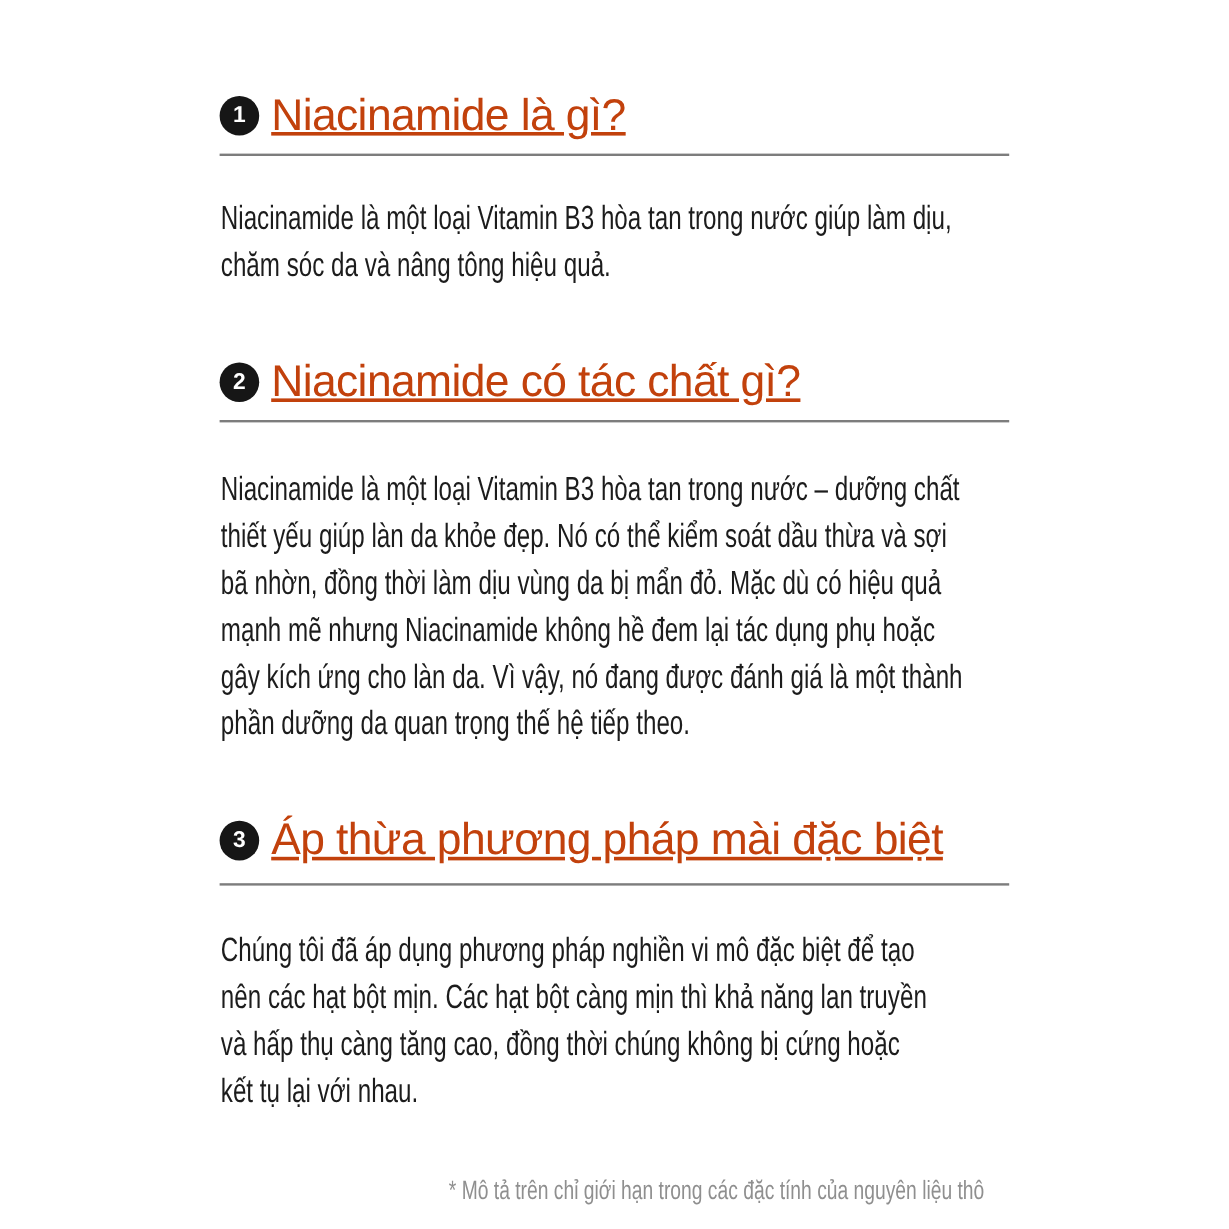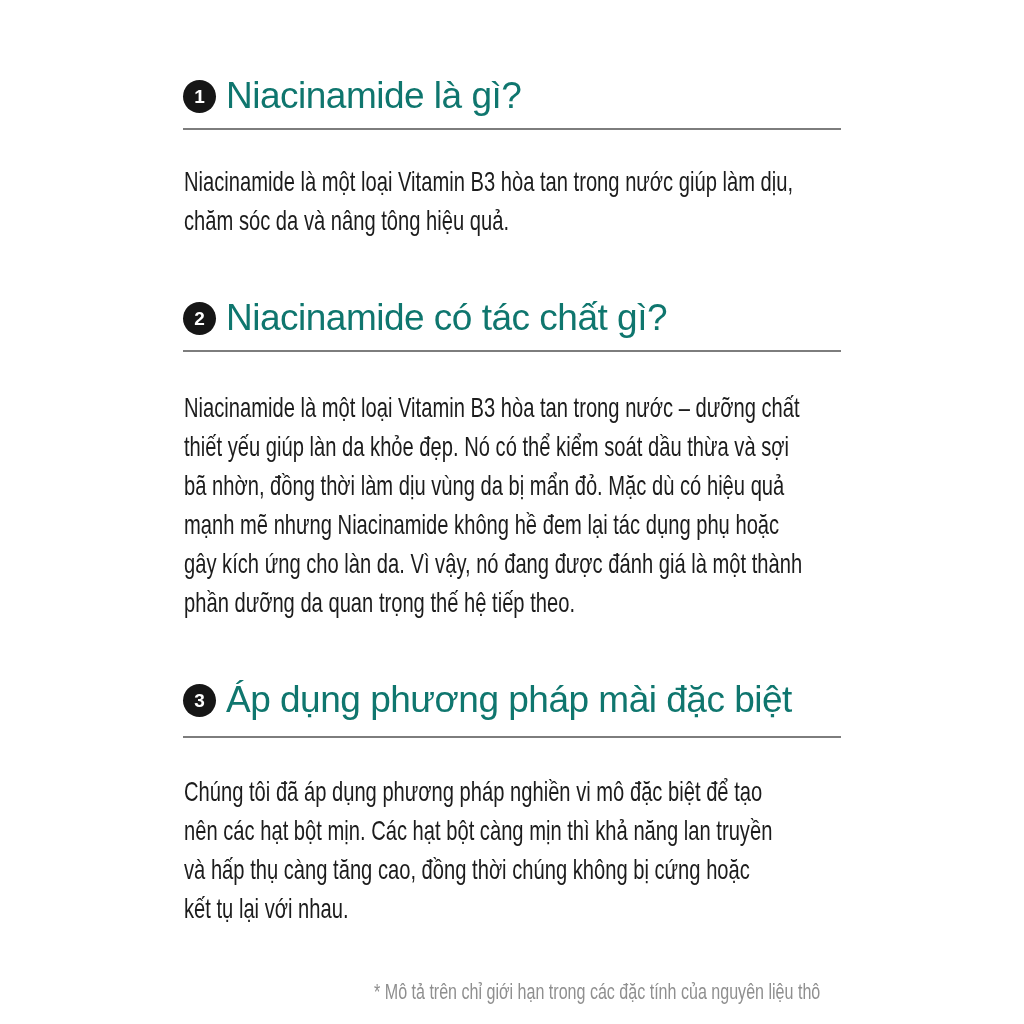"Niacinamide là gì?" .section-title { color: #0f766e -> #c2410c; text-decoration: none -> underline }
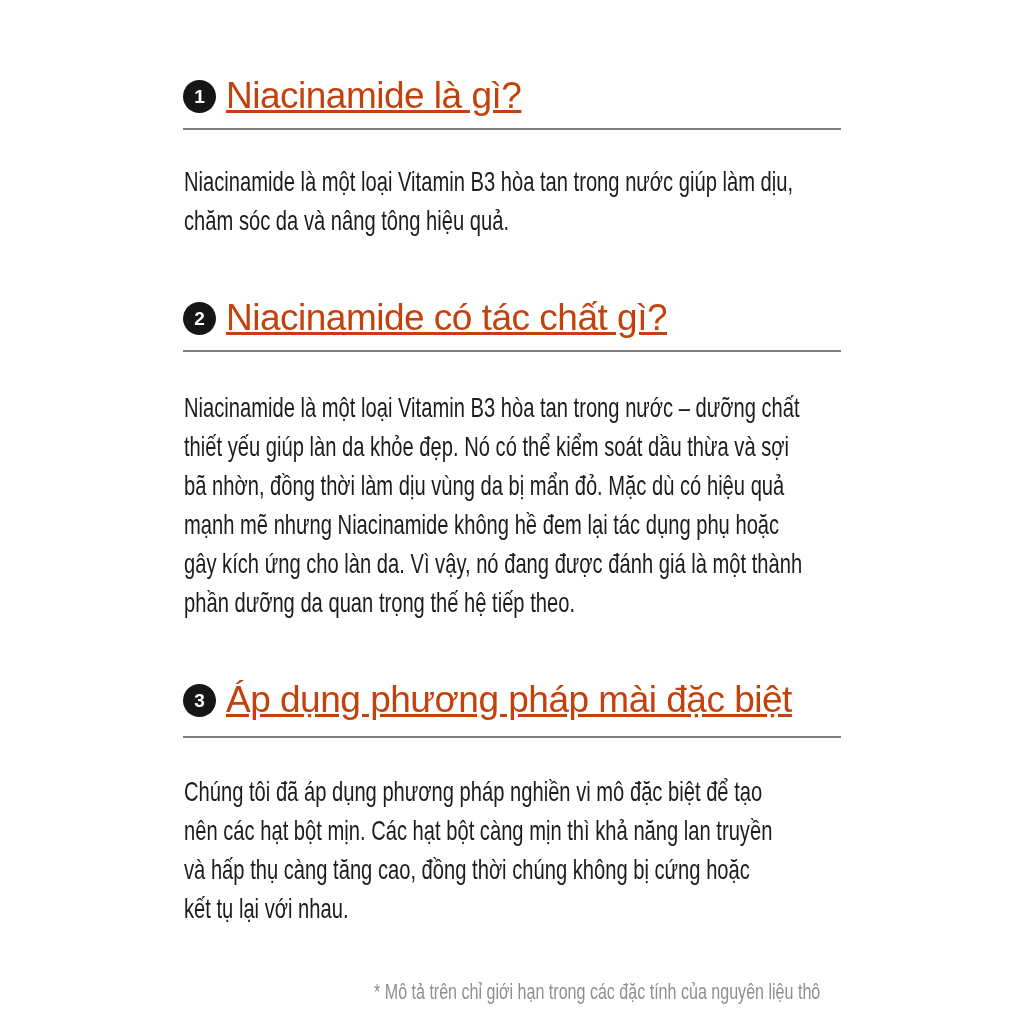"Áp dụng phương pháp mài" span.section-title { text: dụng -> thừa }
